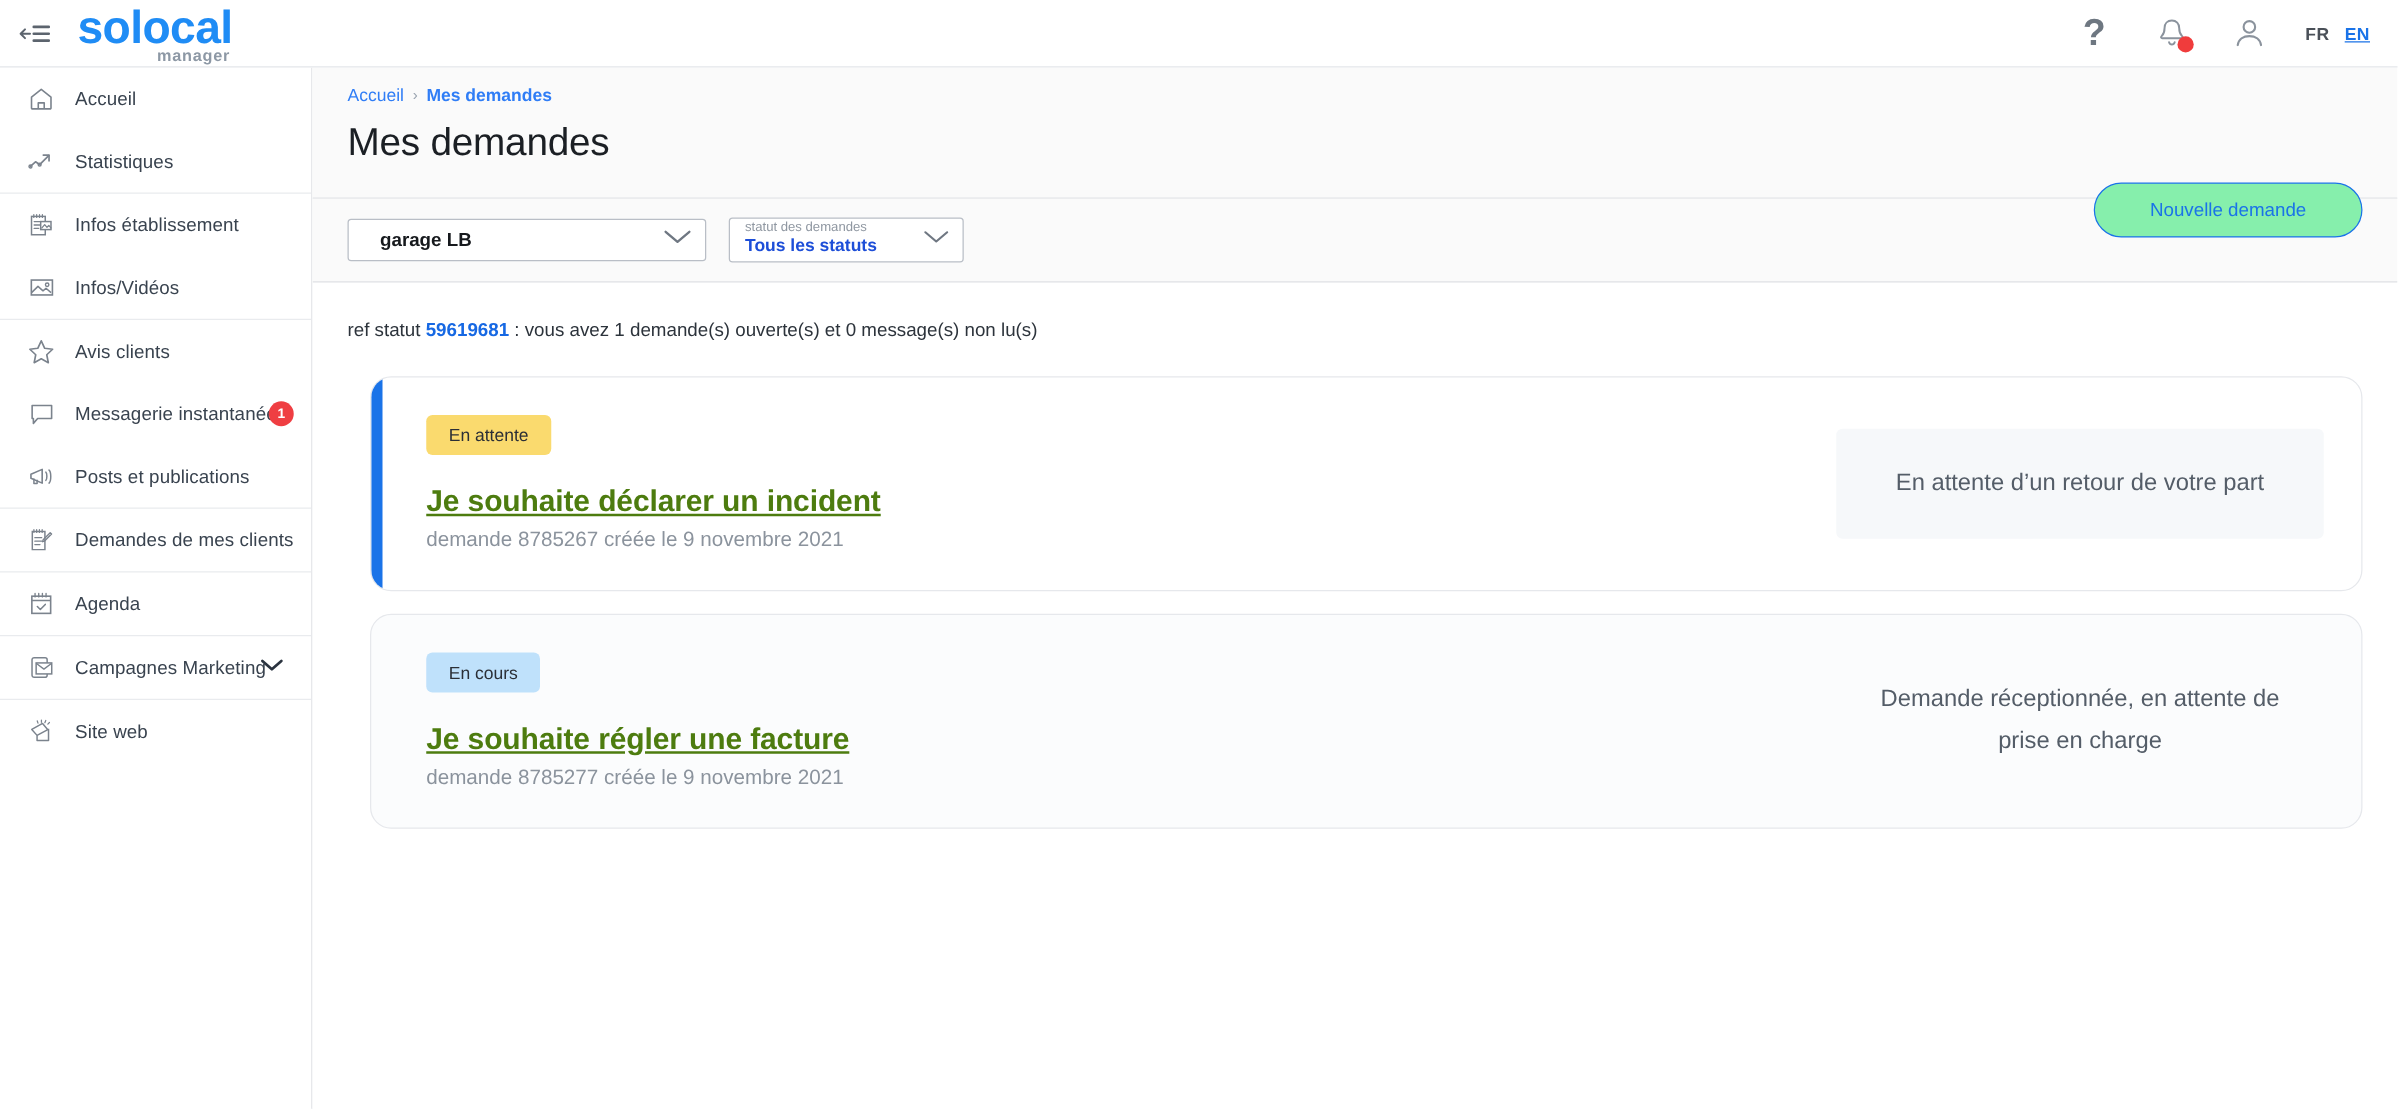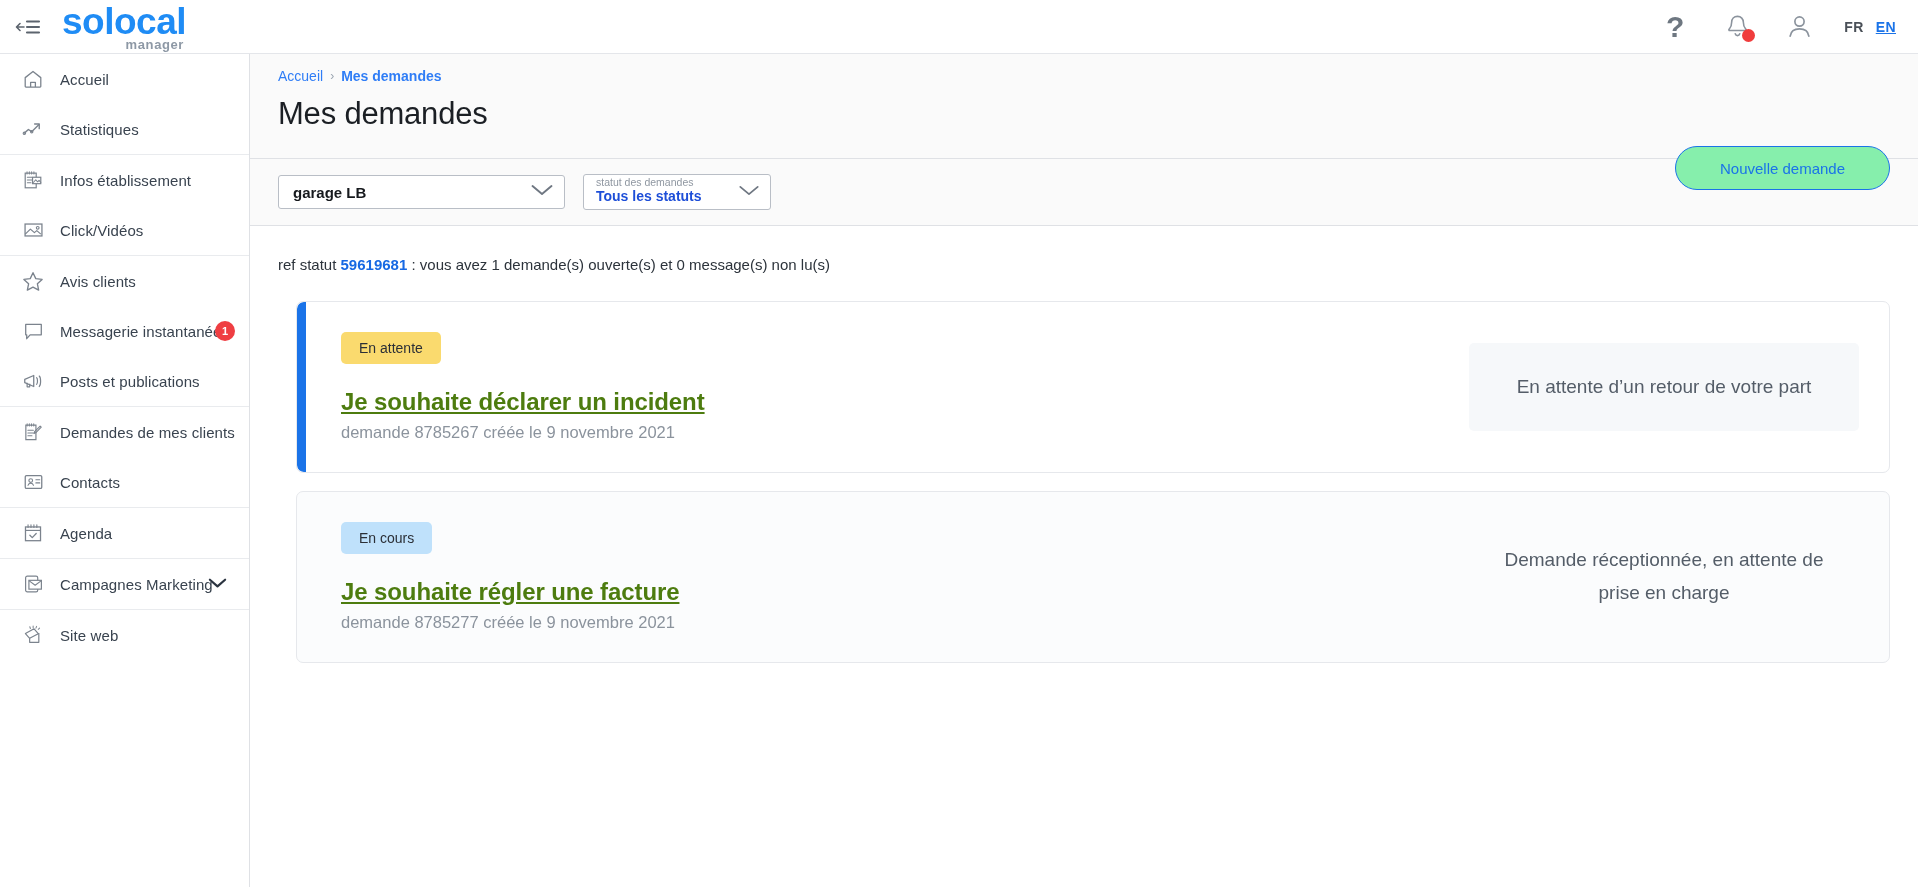"garage LB" .select-estab { padding: 0 14px -> 0 25px }
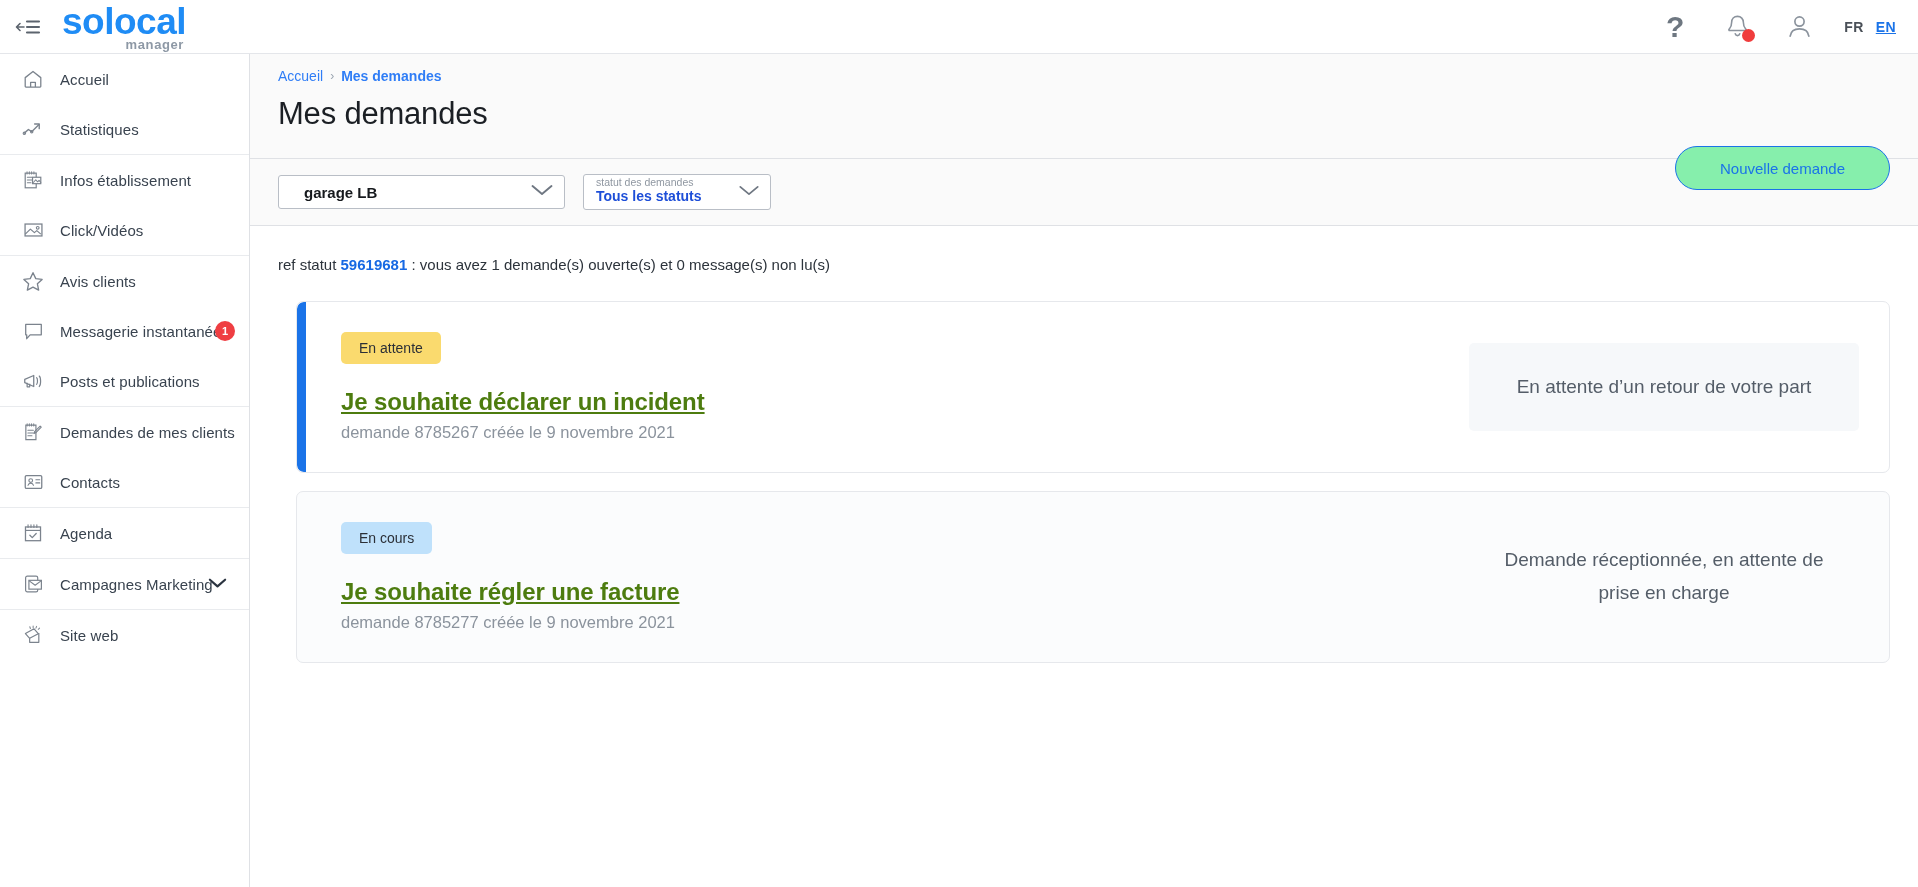"Click/Vidéos" span.nav-label { text: Click/Vidéos -> Infos/Vidéos }
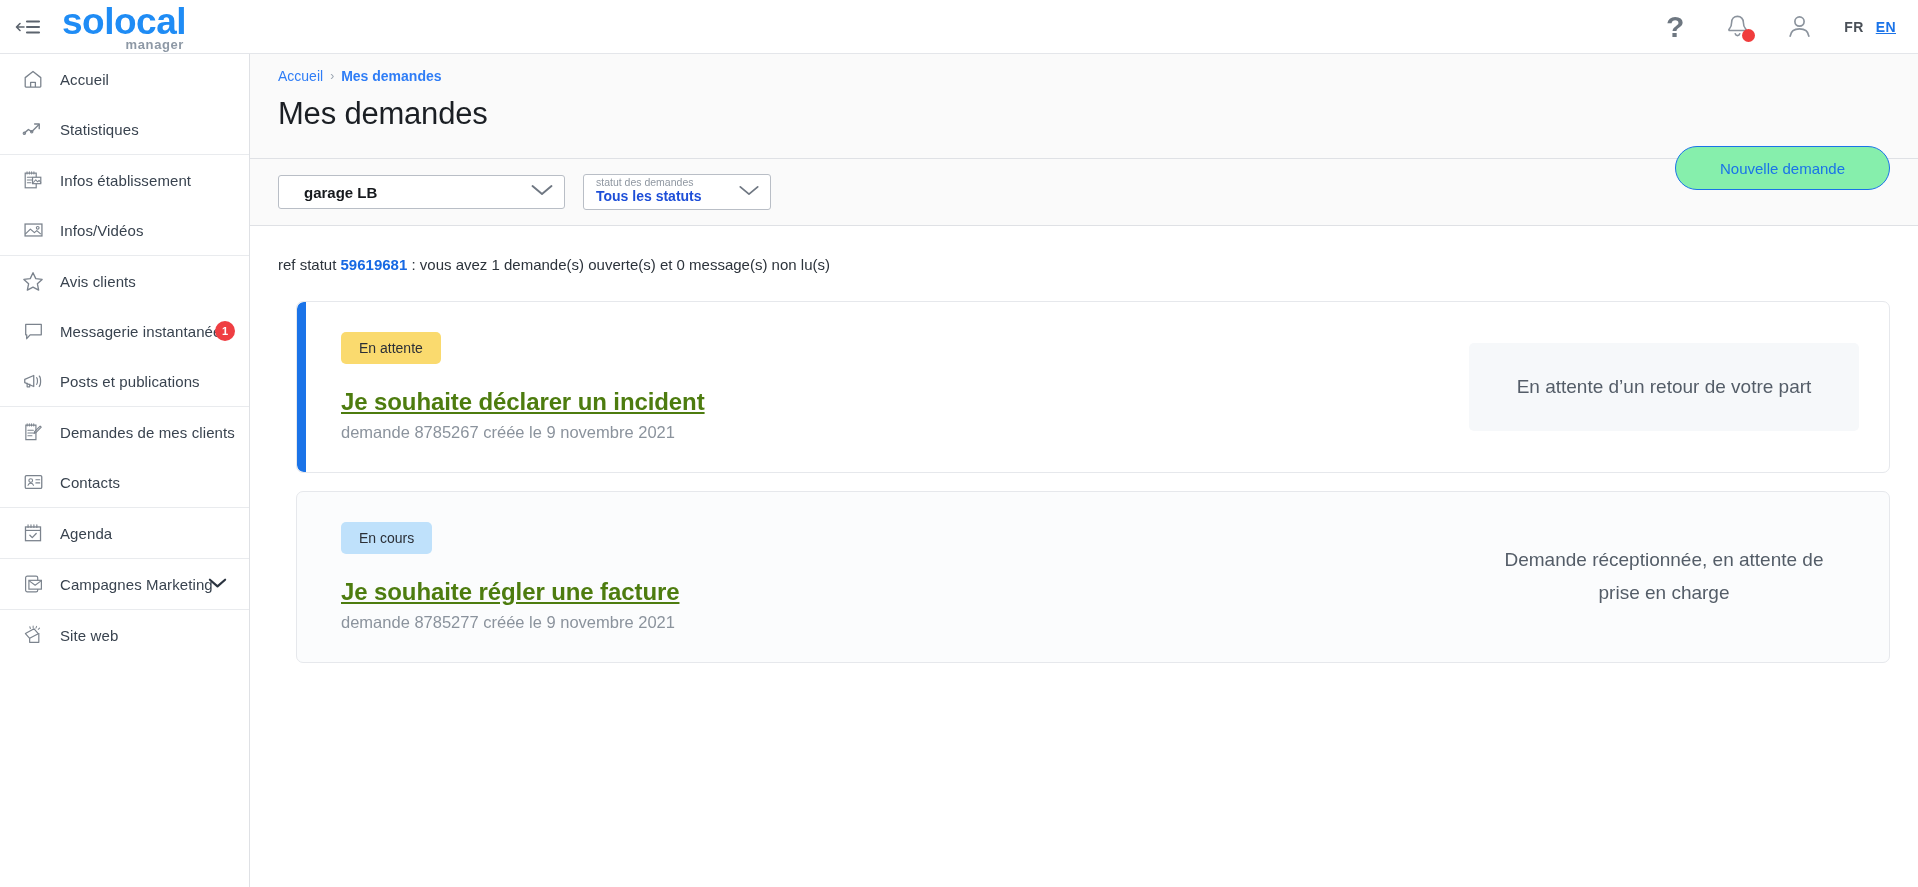"En attente" .req-card { border-radius: 7px -> 17px }
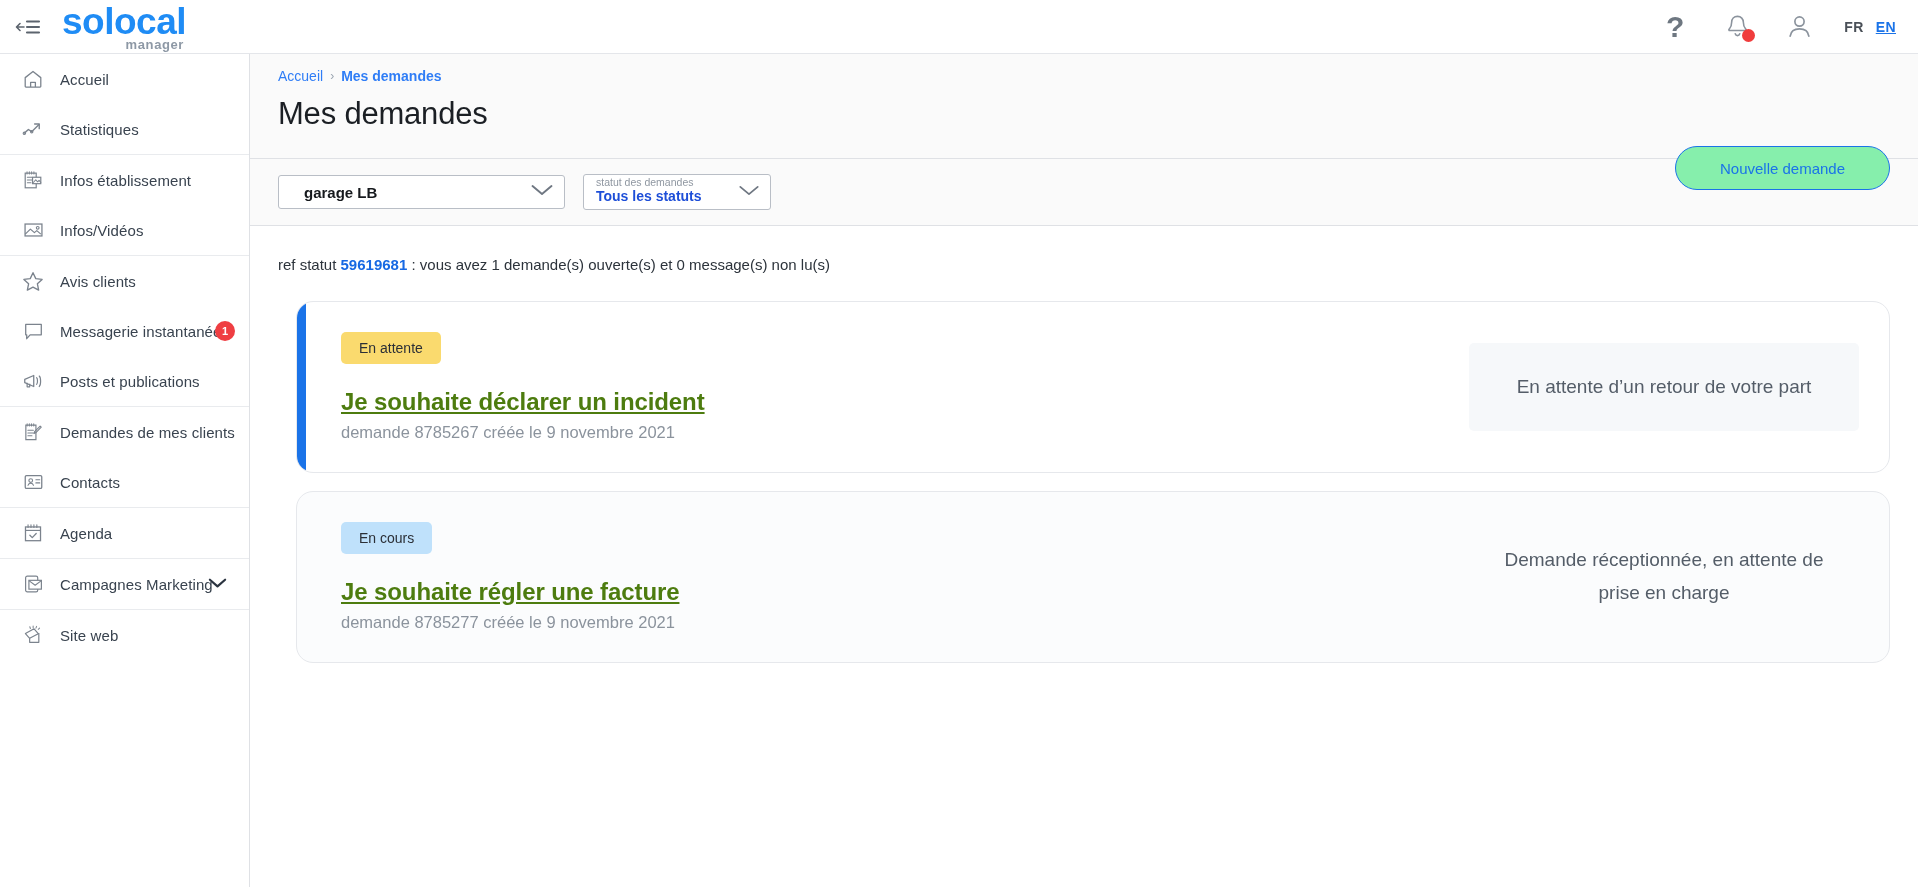"Contacts" div.nav-item { html: <div> <span> <svg> <rect></rect> <circle></circle> <path></path> <path></path> </svg> </span> <span>Contacts</span> </div> -> none }
